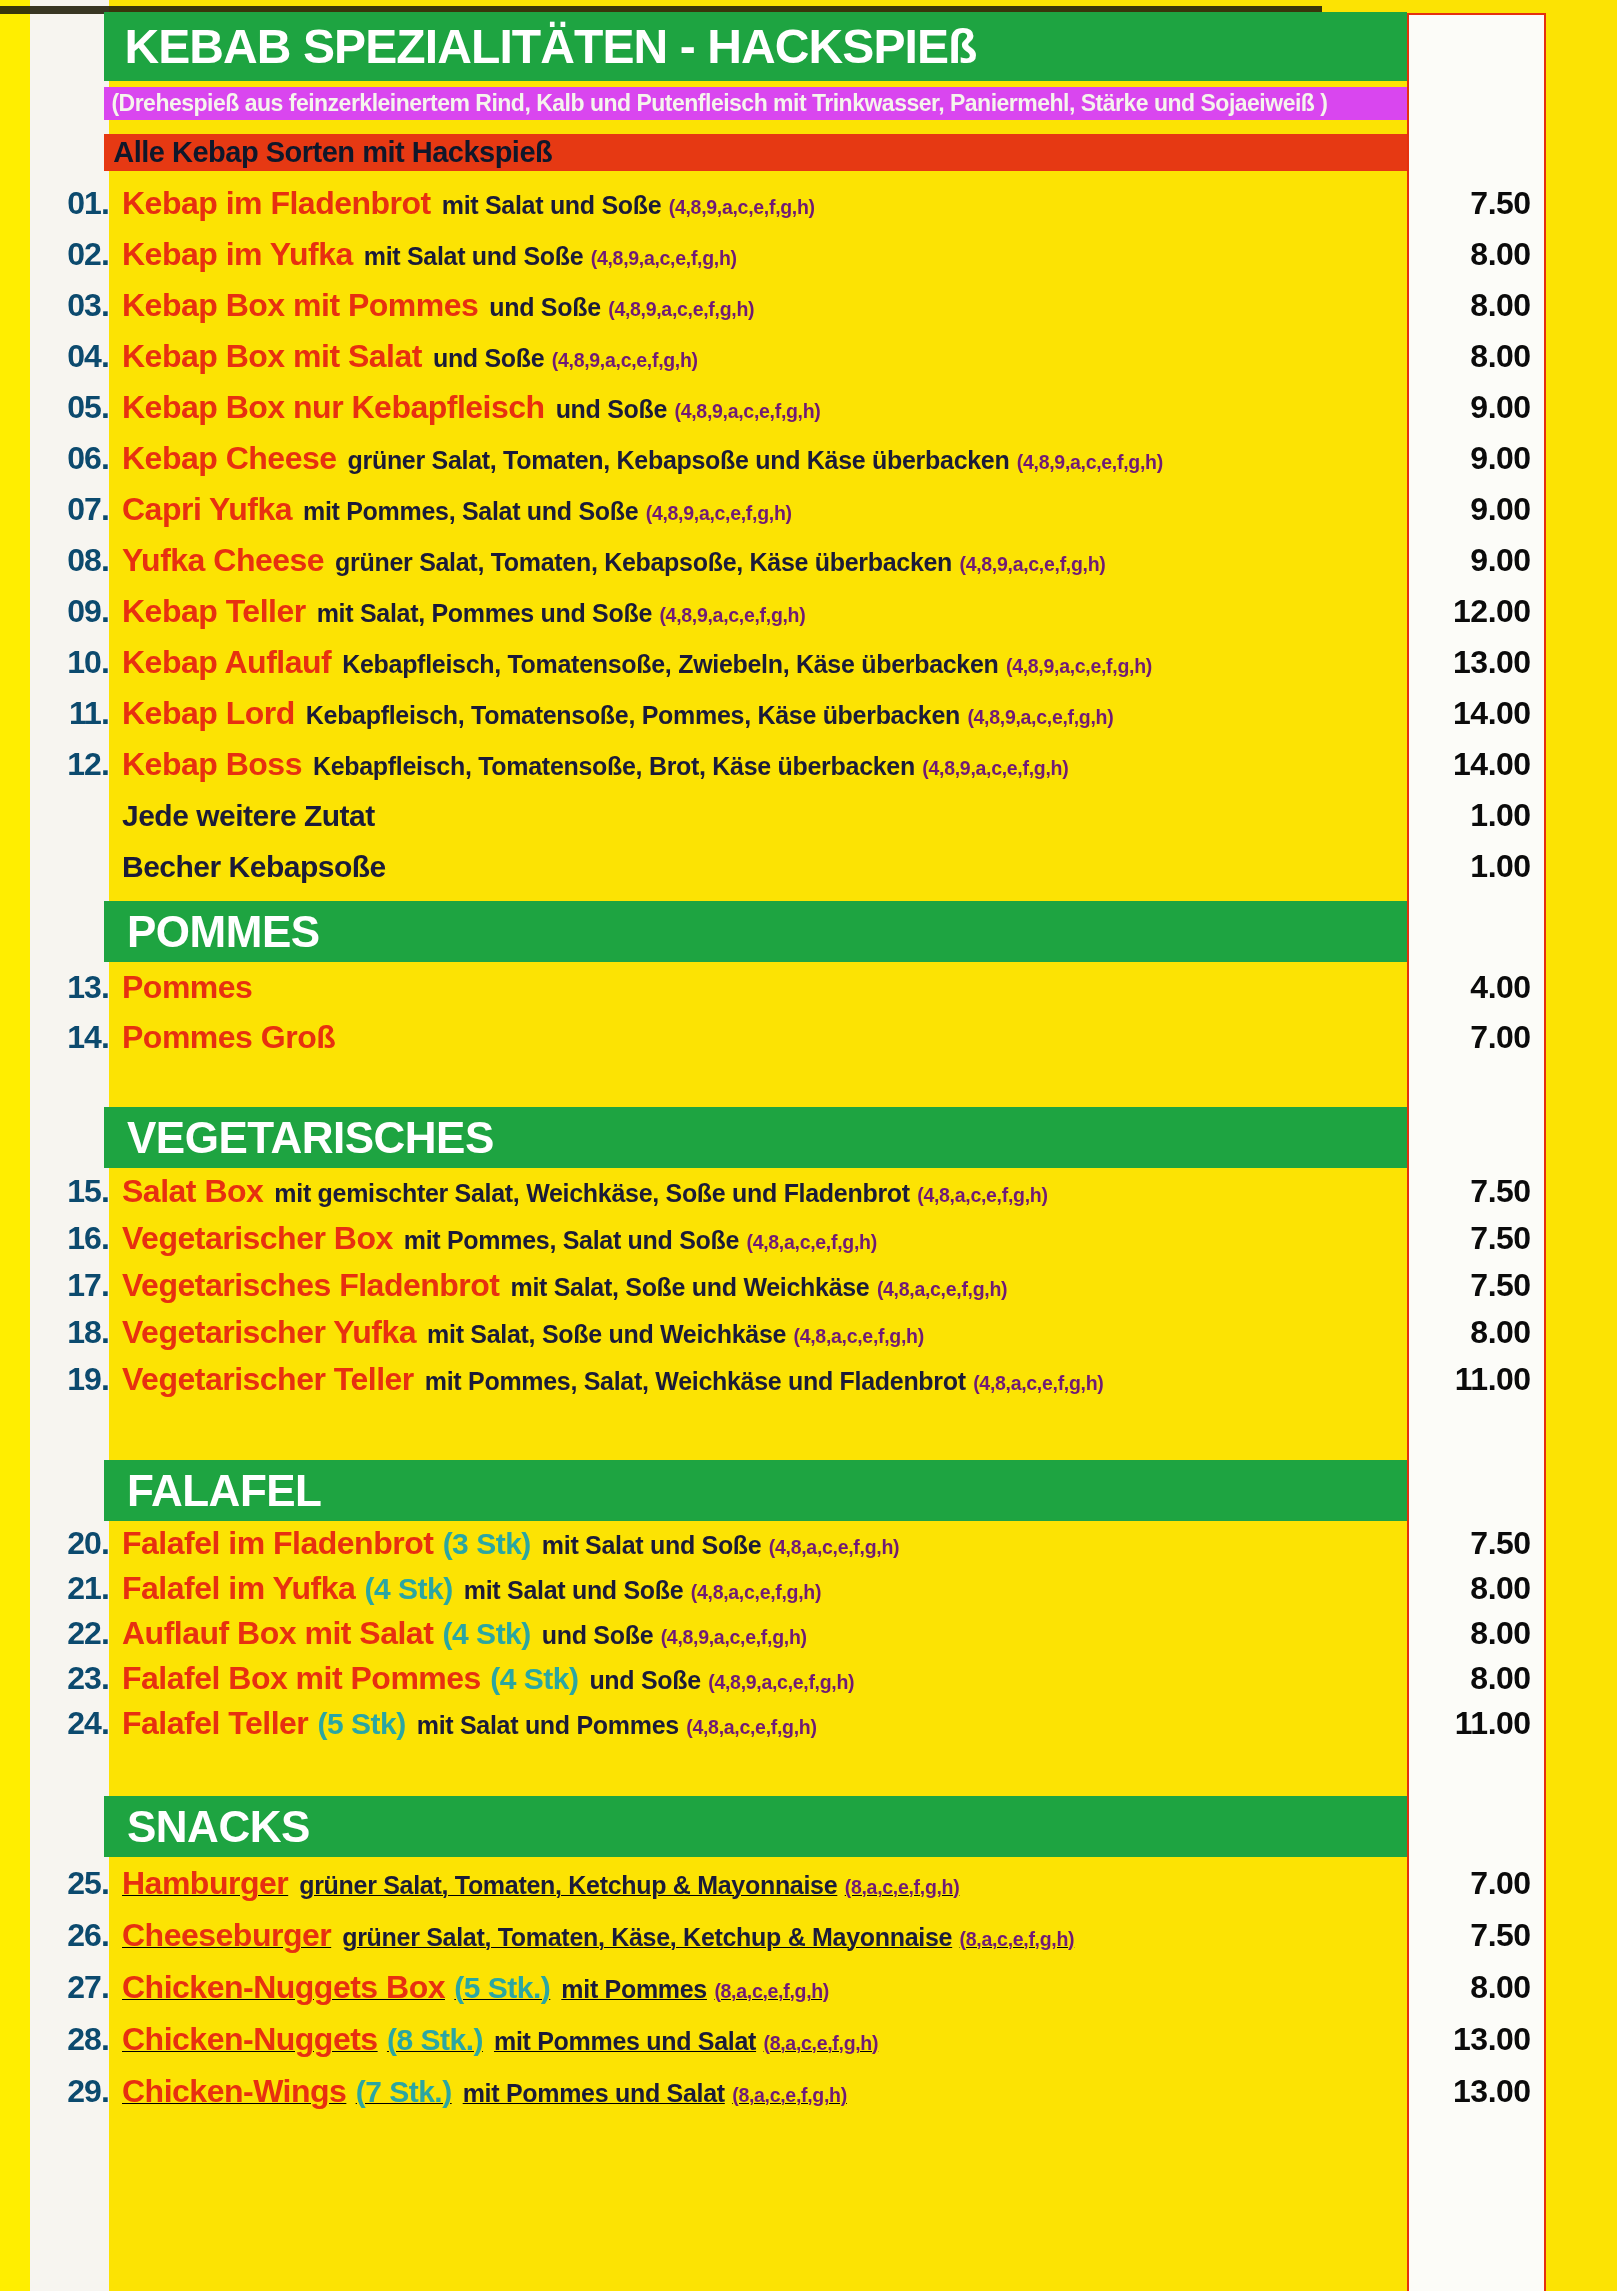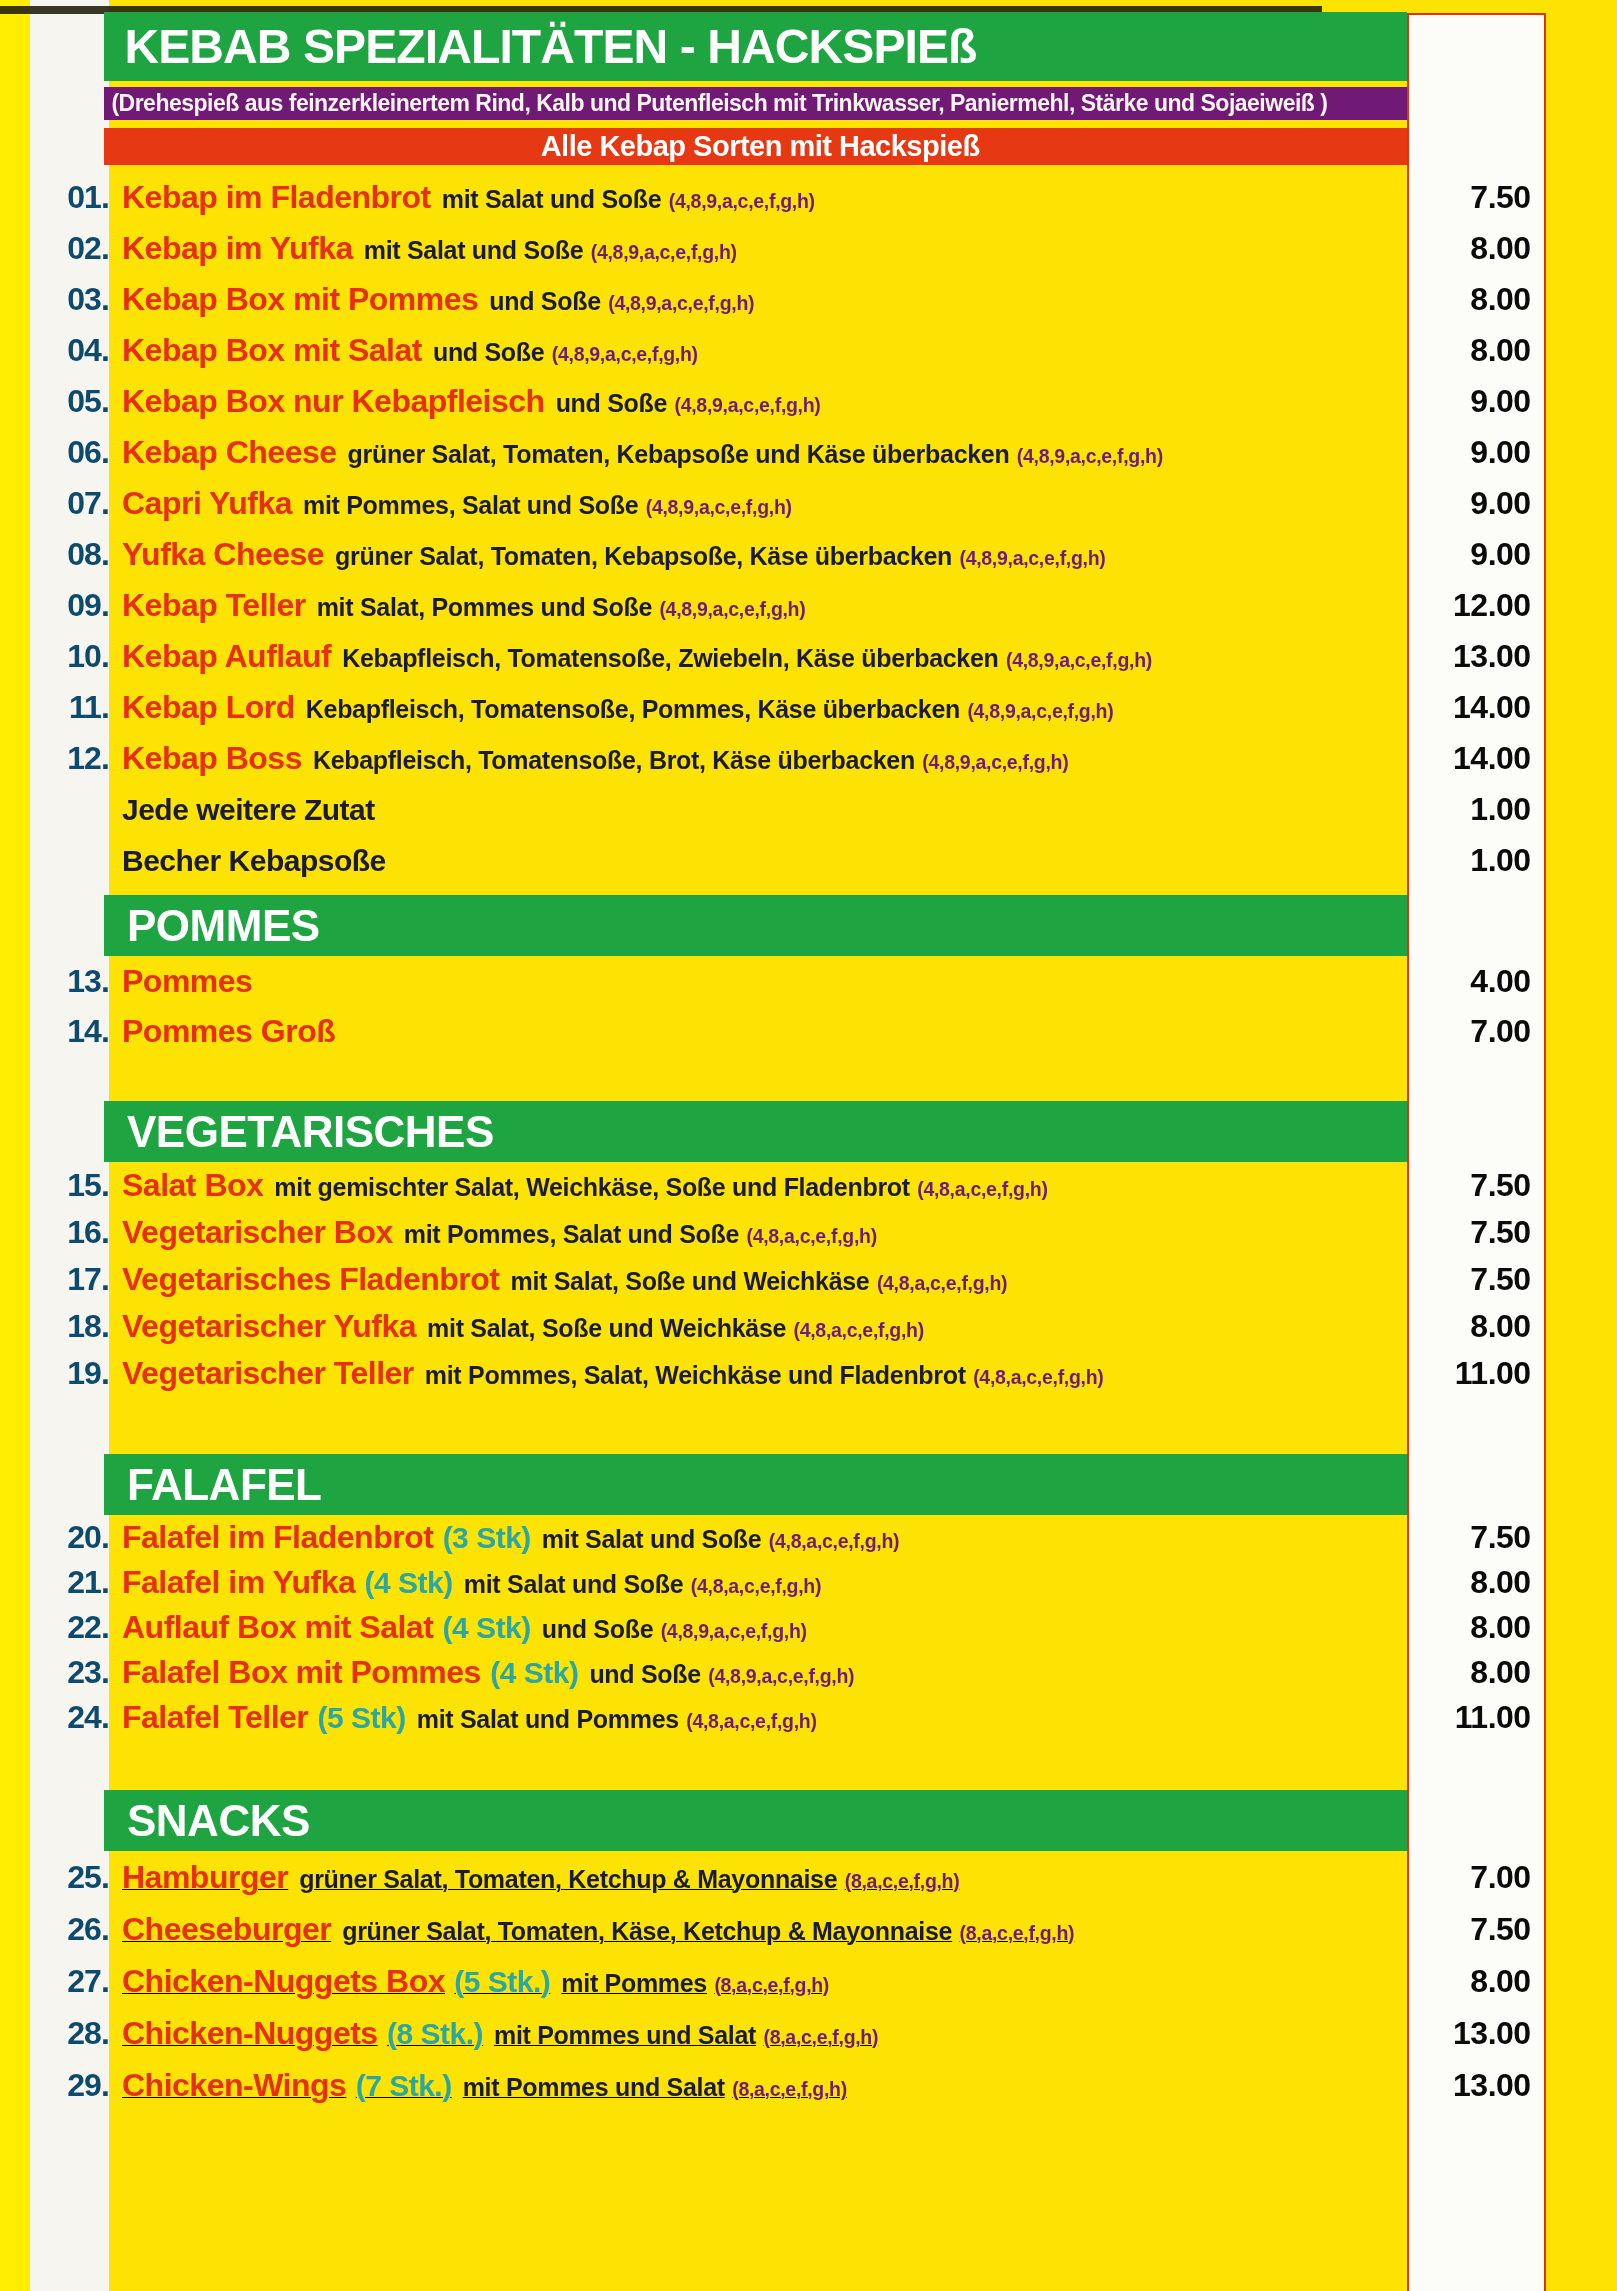"(Drehespieß aus feinzerkleinertem Rind," .sub-bar { background: #701a75 -> #d946ef }
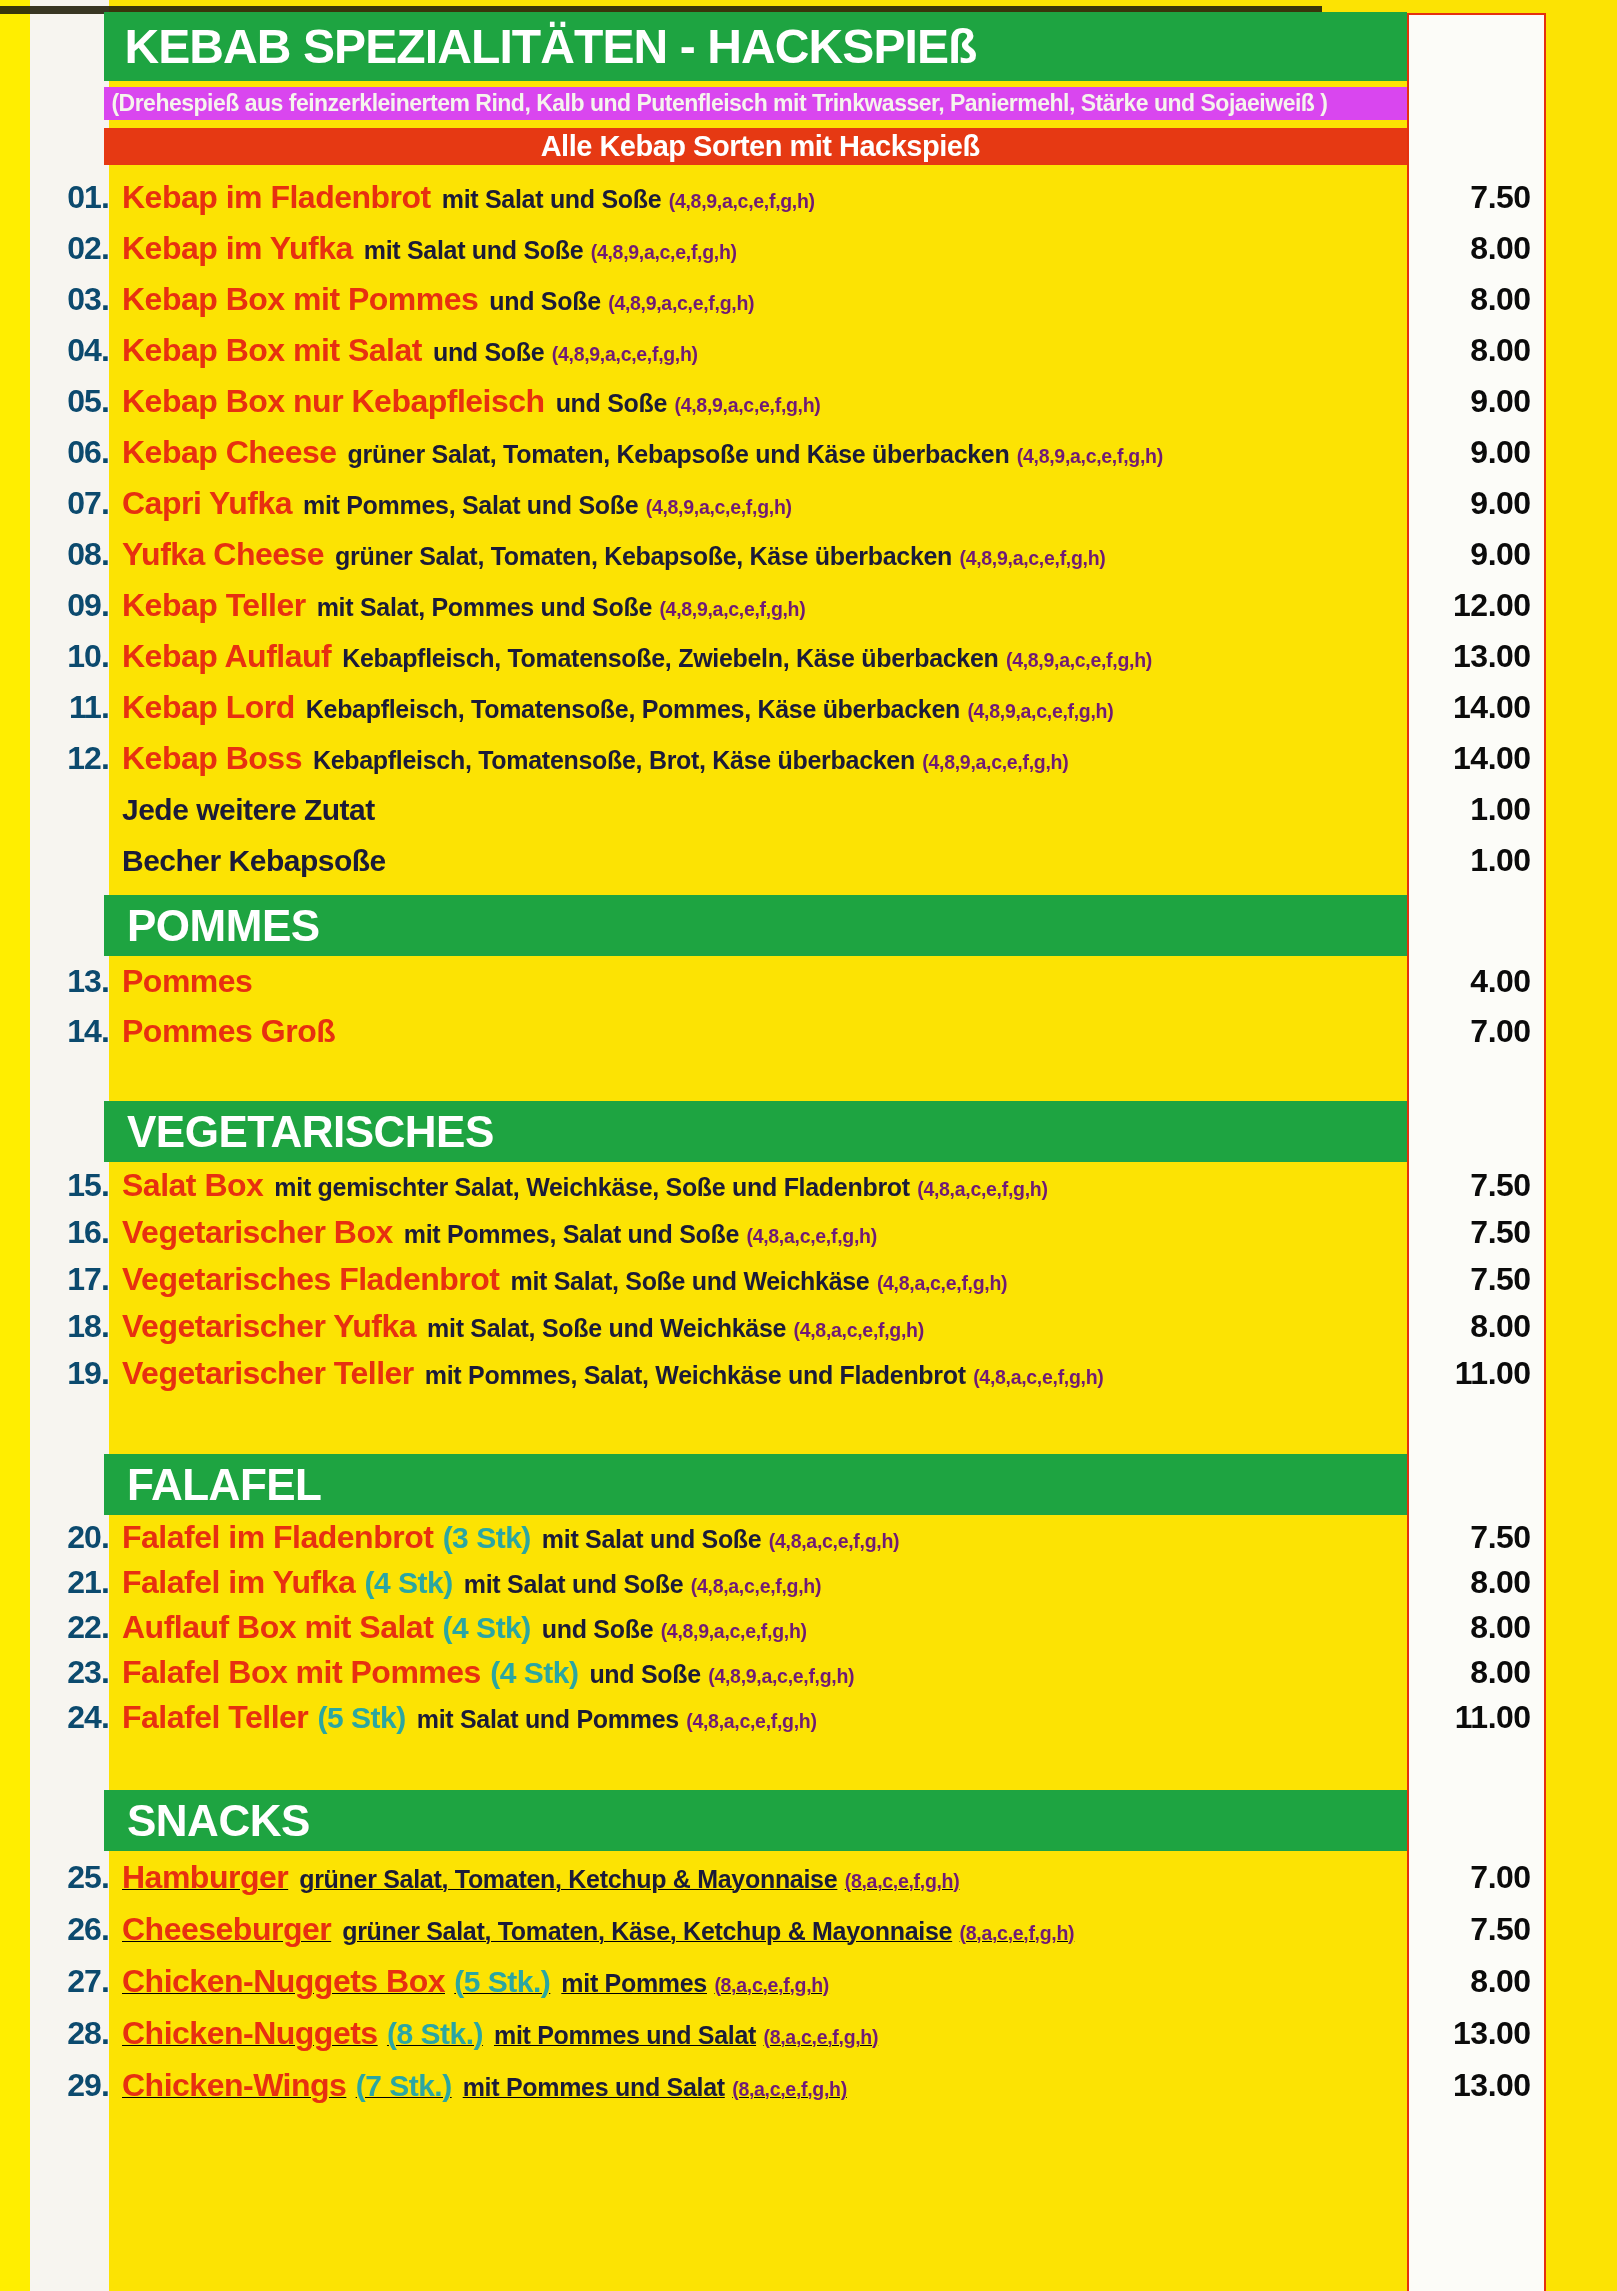"Alle Kebap Sorten mit Hackspieß" .banner-bar { color: #ffffff -> #0f172a; margin-top: 8px -> 14px; text-align: center -> none }
